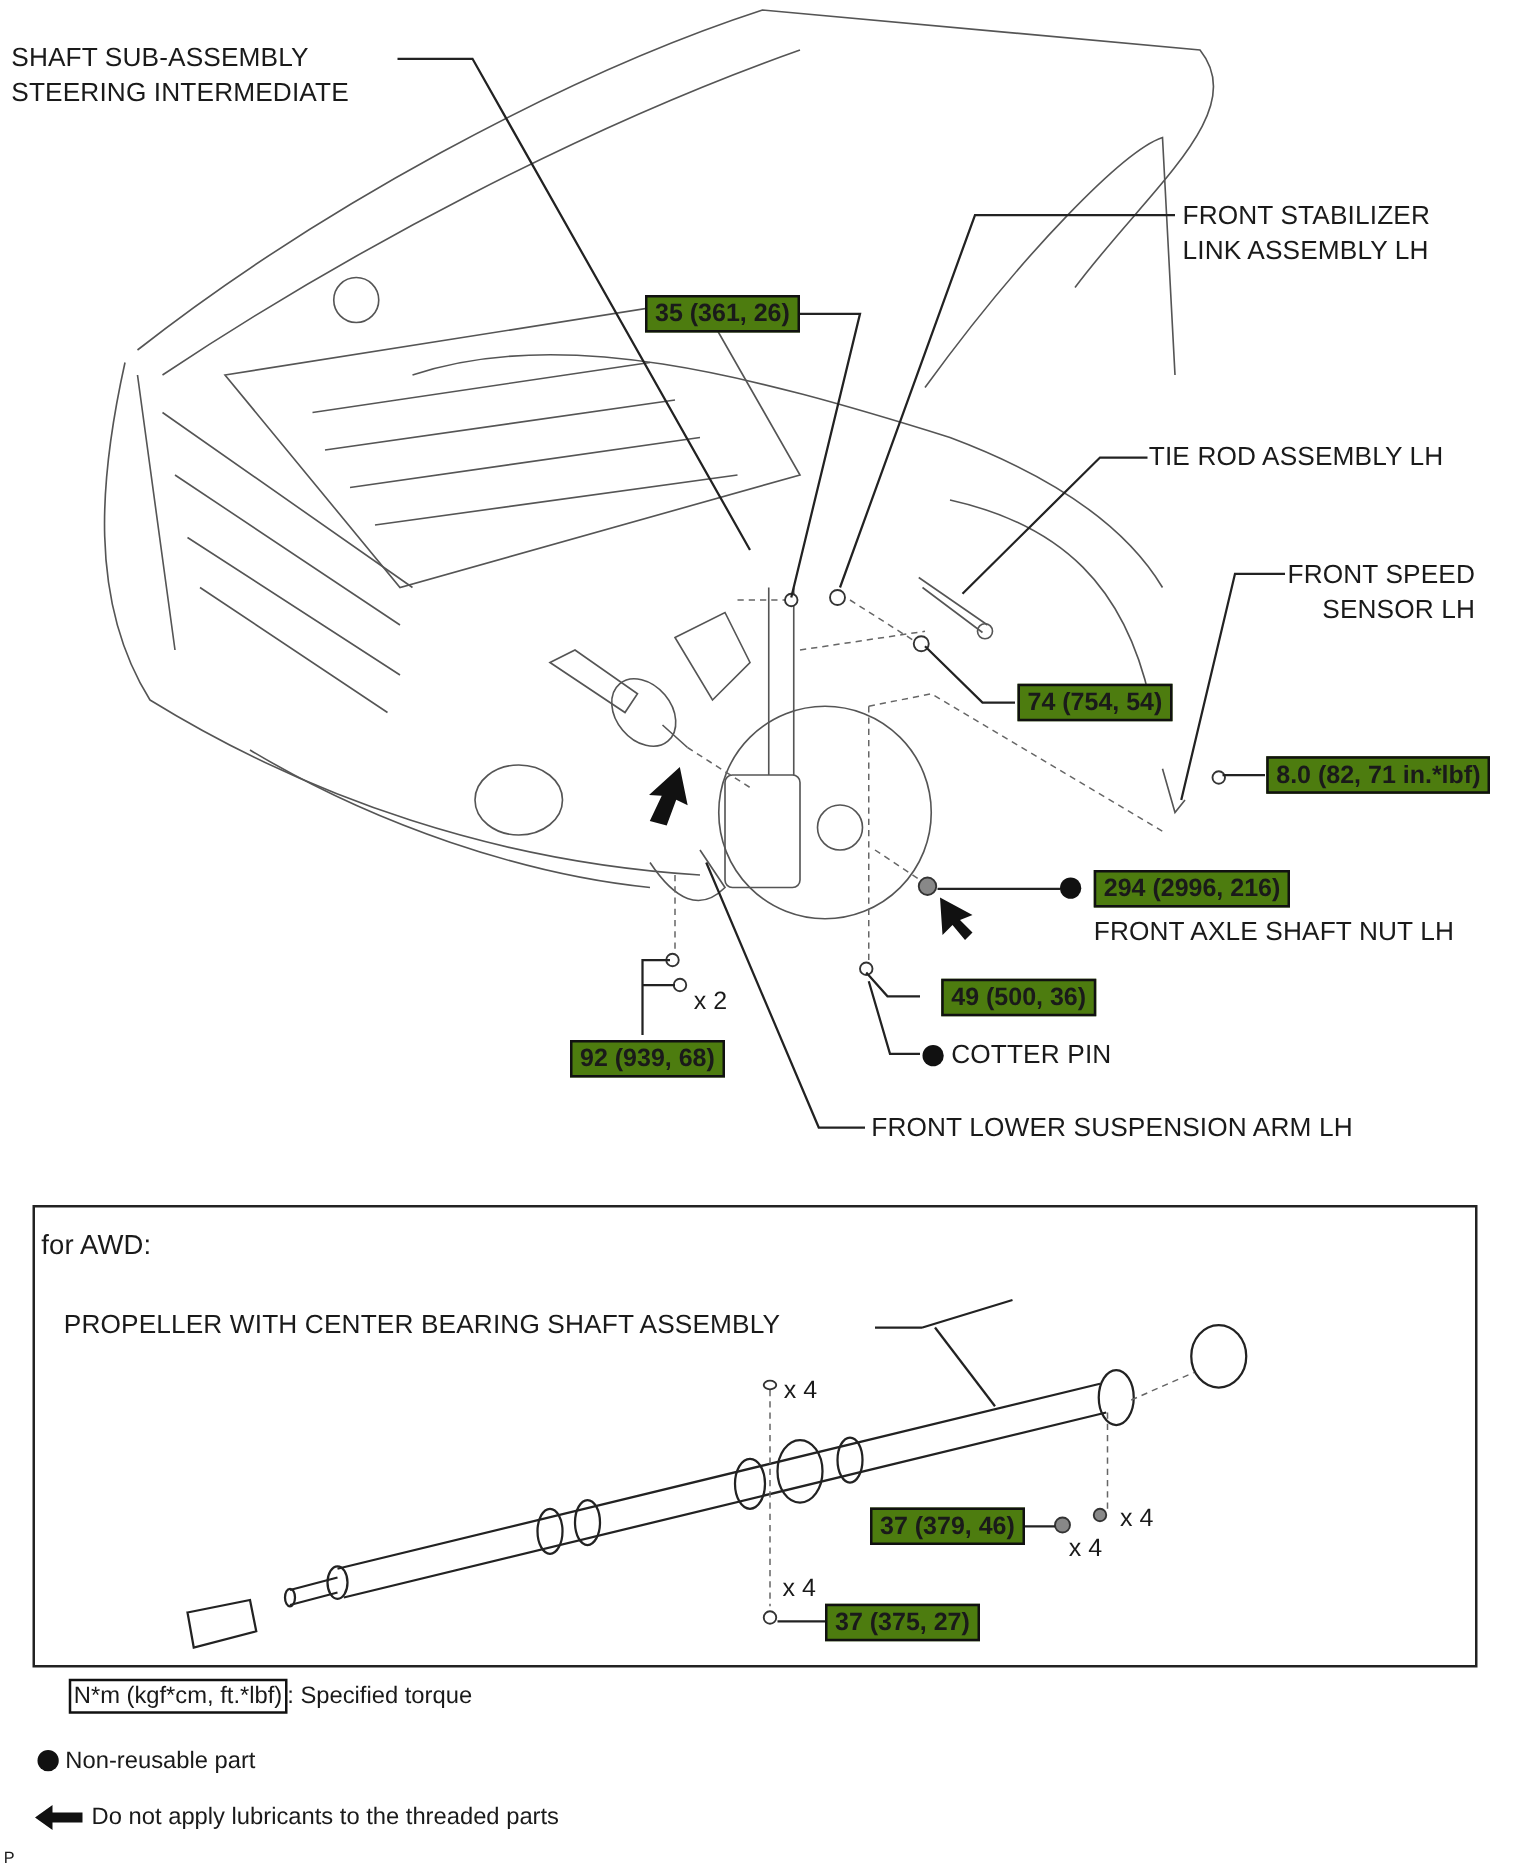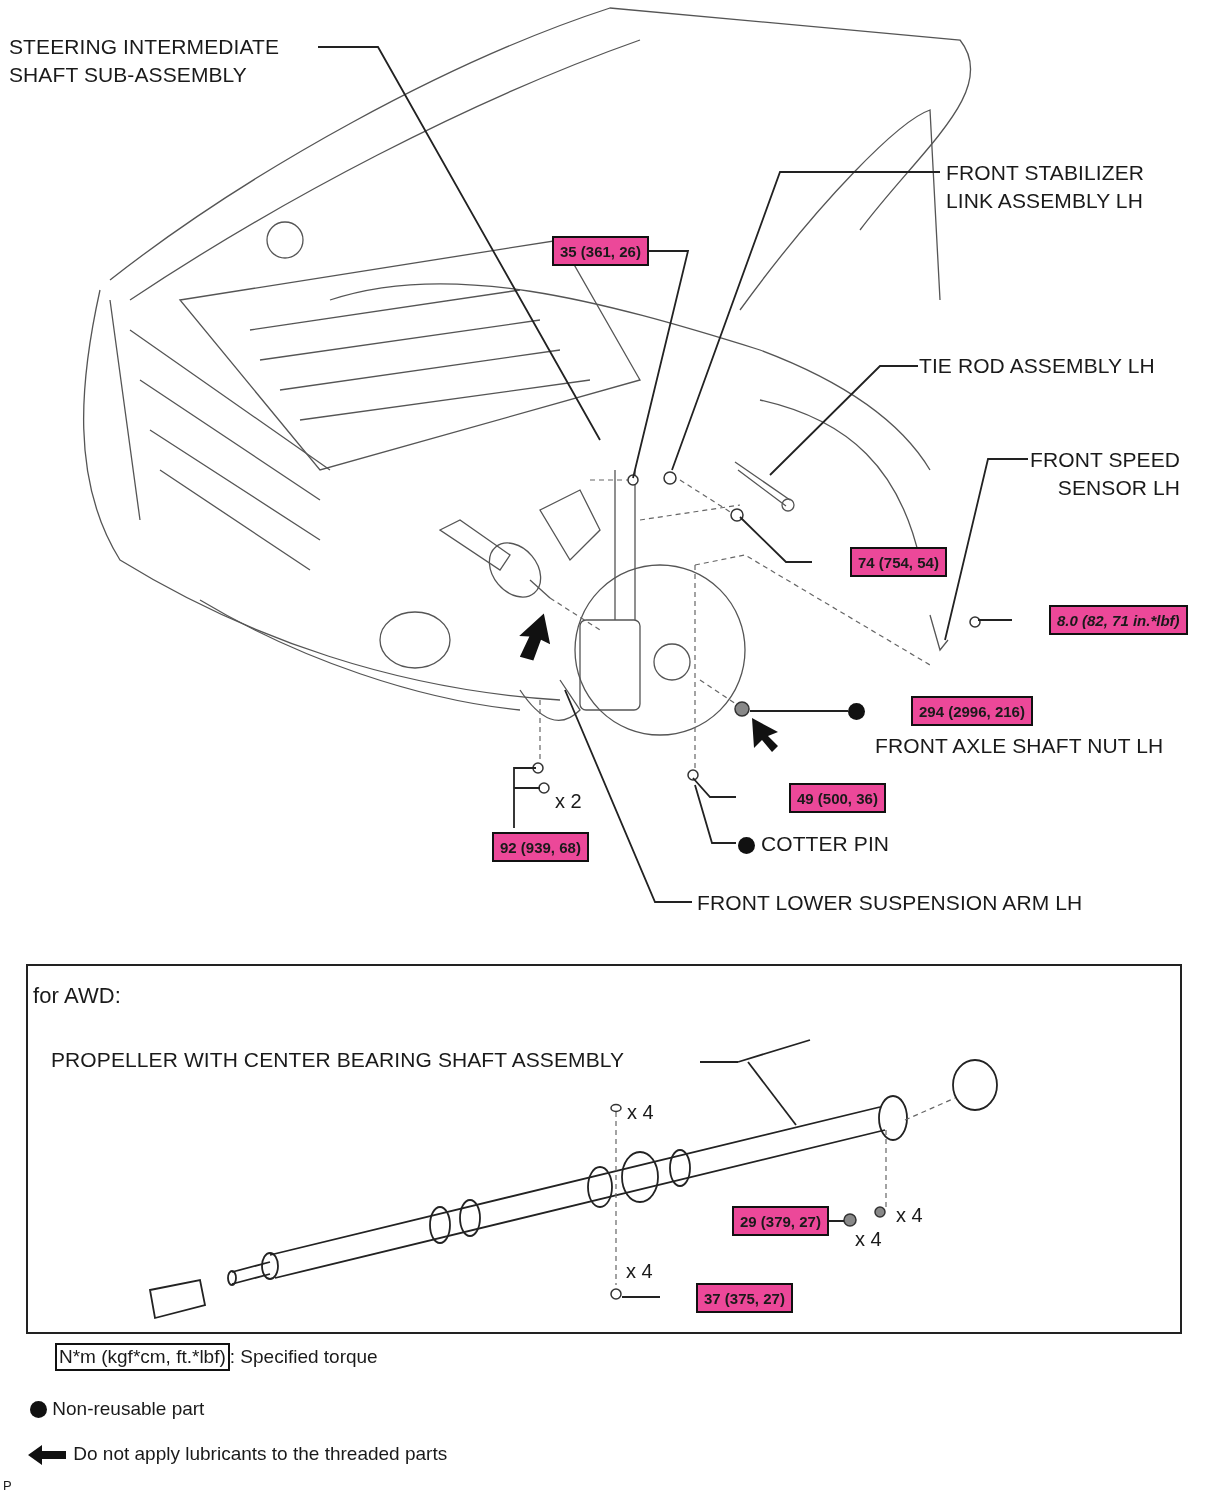"STEERING INTERMEDIATE" div { order: before "SHAFT SUB-ASSEMBLY" -> after "SHAFT SUB-ASSEMBLY" }
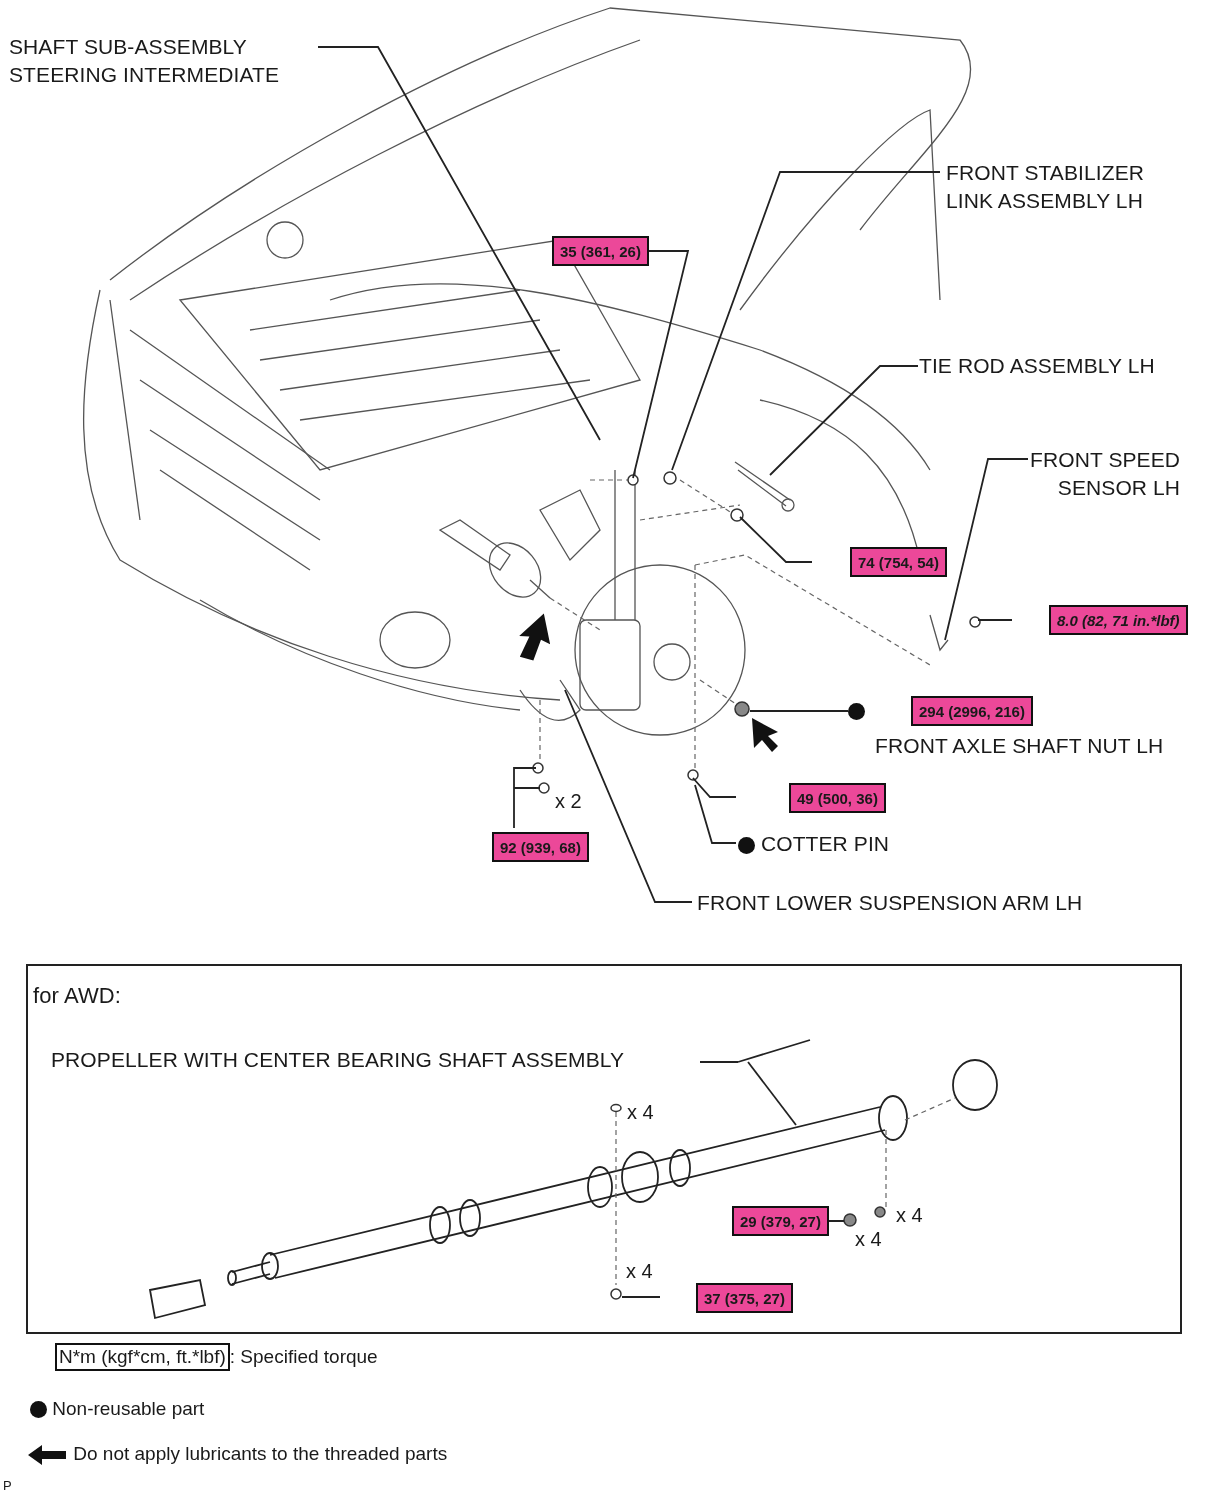"35 (361, 26)" .torque { background: #ec4899 -> #4d7c0f; font-size: 15px -> 20px; margin-left: 36px -> none }
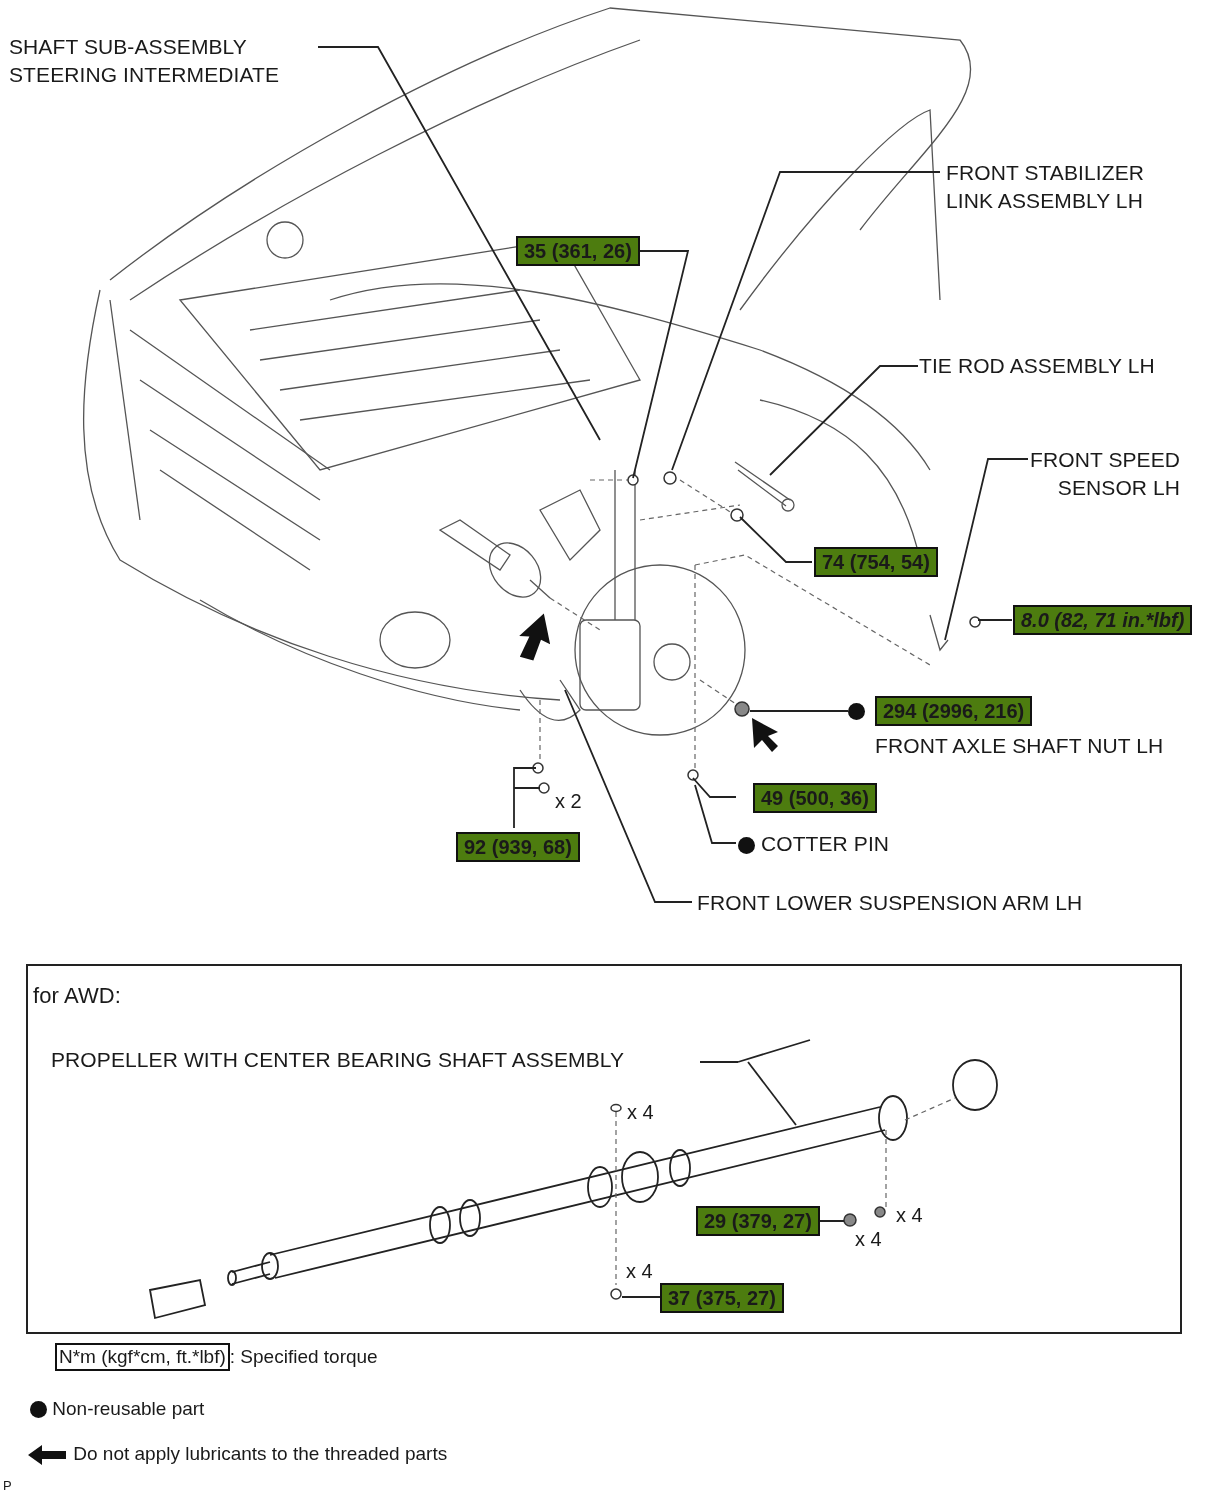"8.0 (82, 71 in.*lbf)" div.torque { font-style: italic -> none }
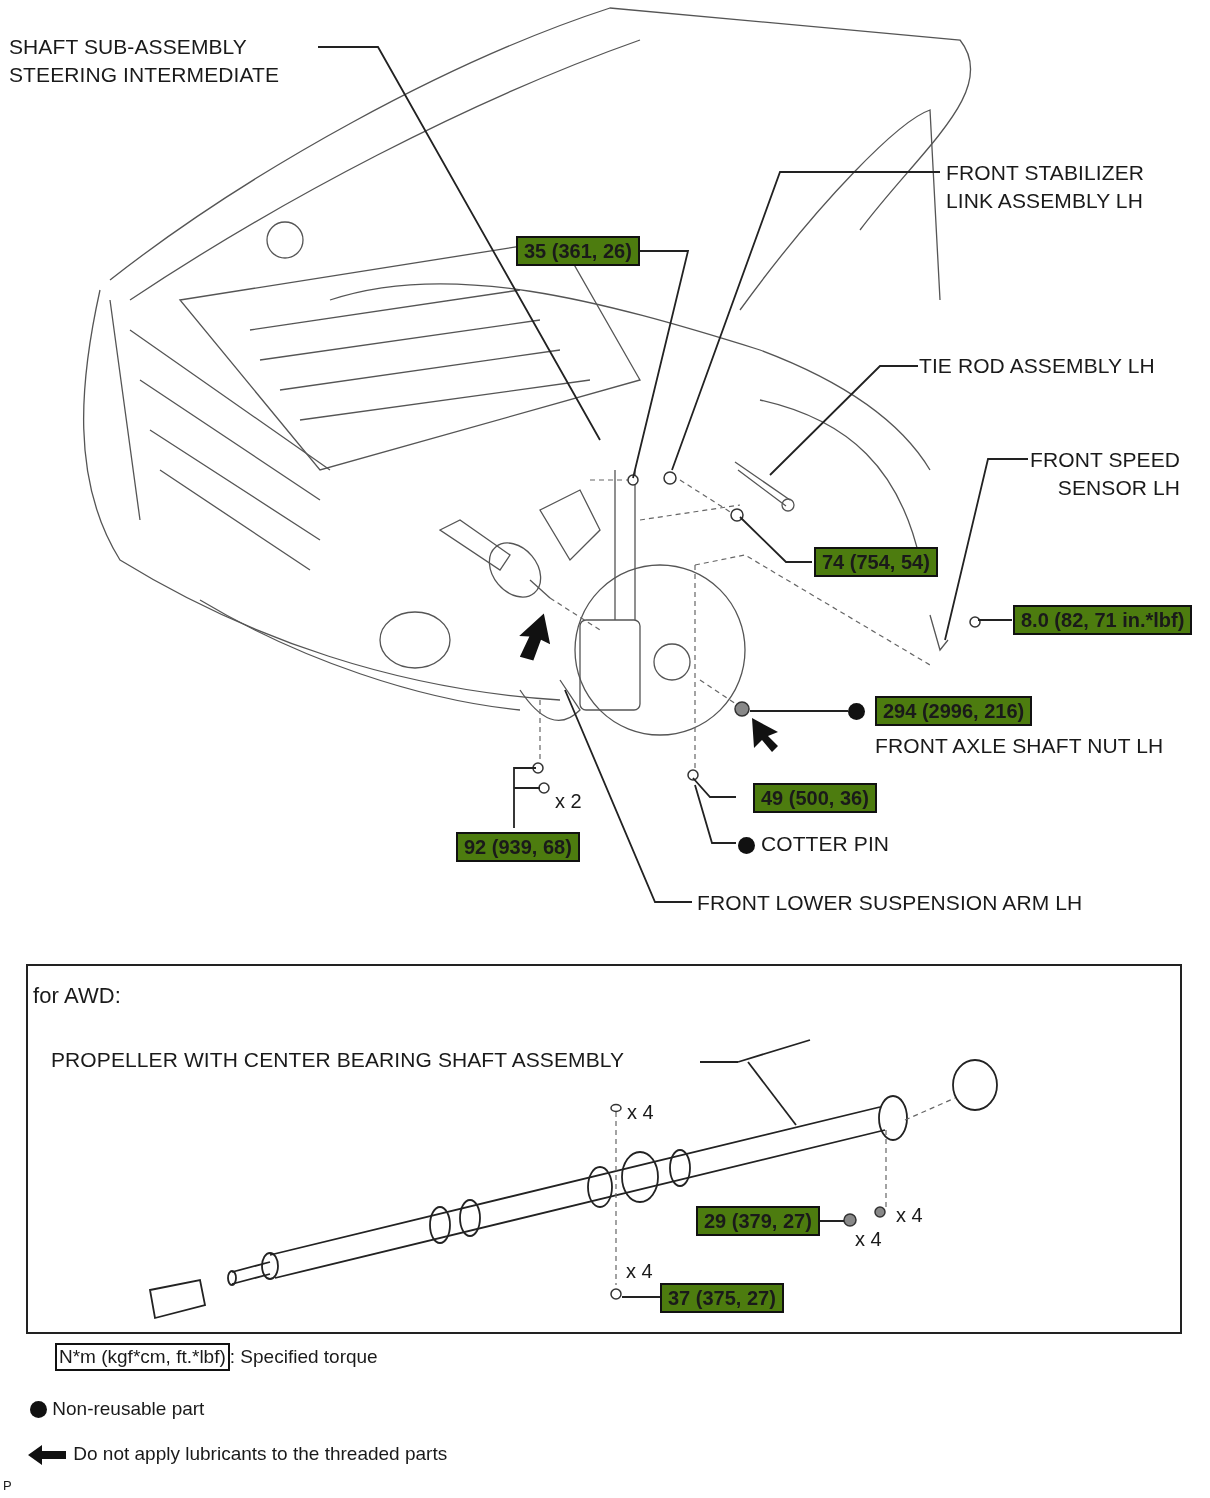"29 (379, 27)" div.torque { text: 29 (379, 27 -> 37 (379, 46 }
